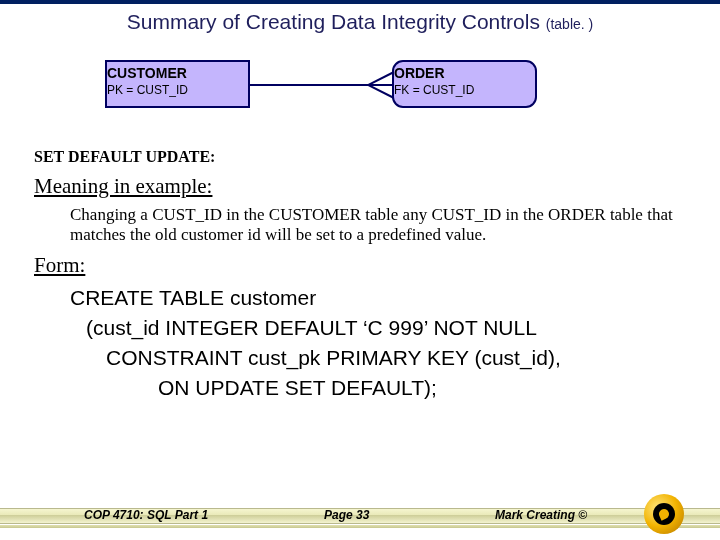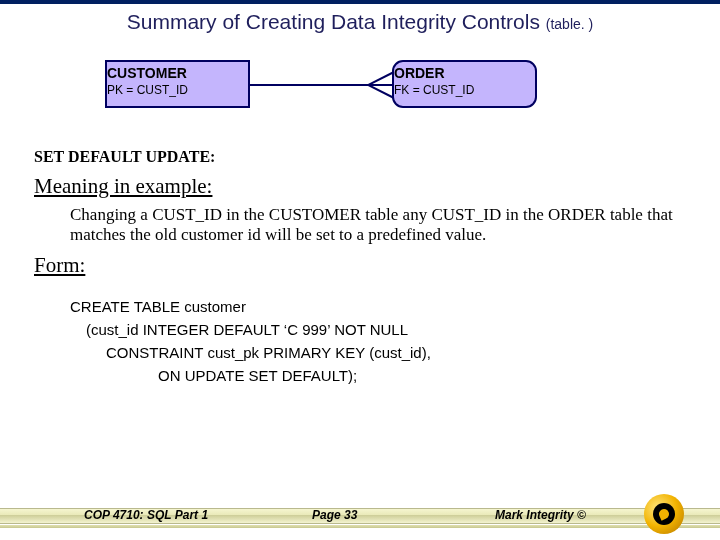"CREATE TABLE customer" .sql { font-size: 15px -> 21px; margin-top: 20px -> 8px }
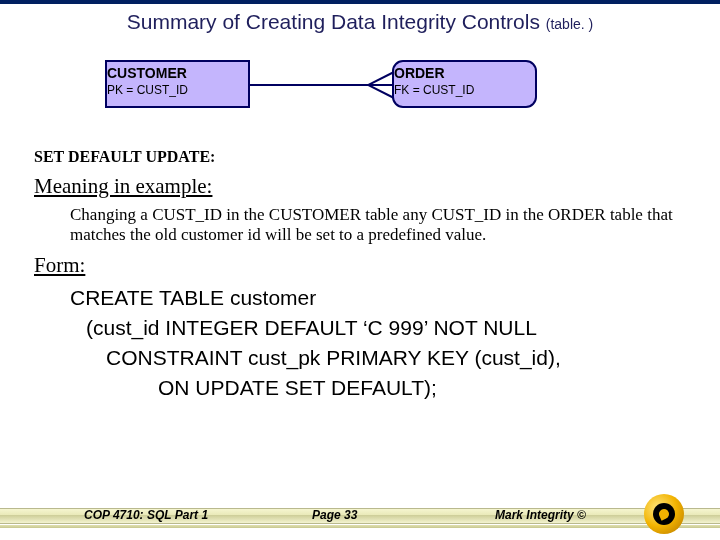"Page 33" .ft-mid { left: 312px -> 324px }
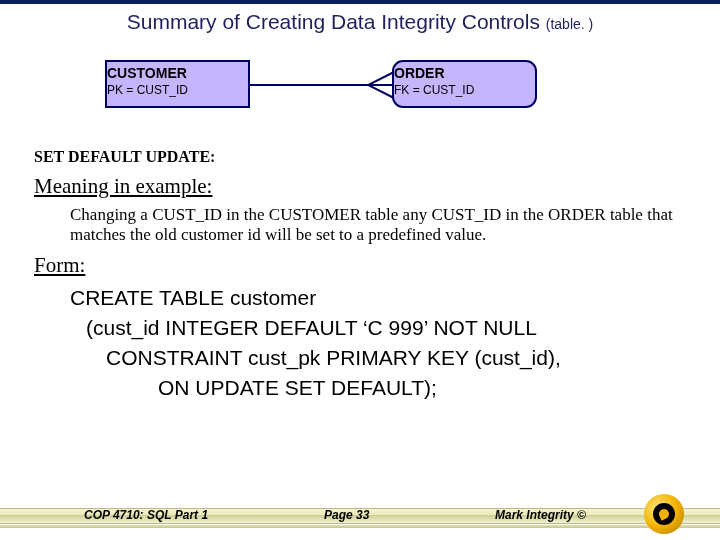"Mark Integrity ©" div.foot-text { text: Integrity -> Creating }
